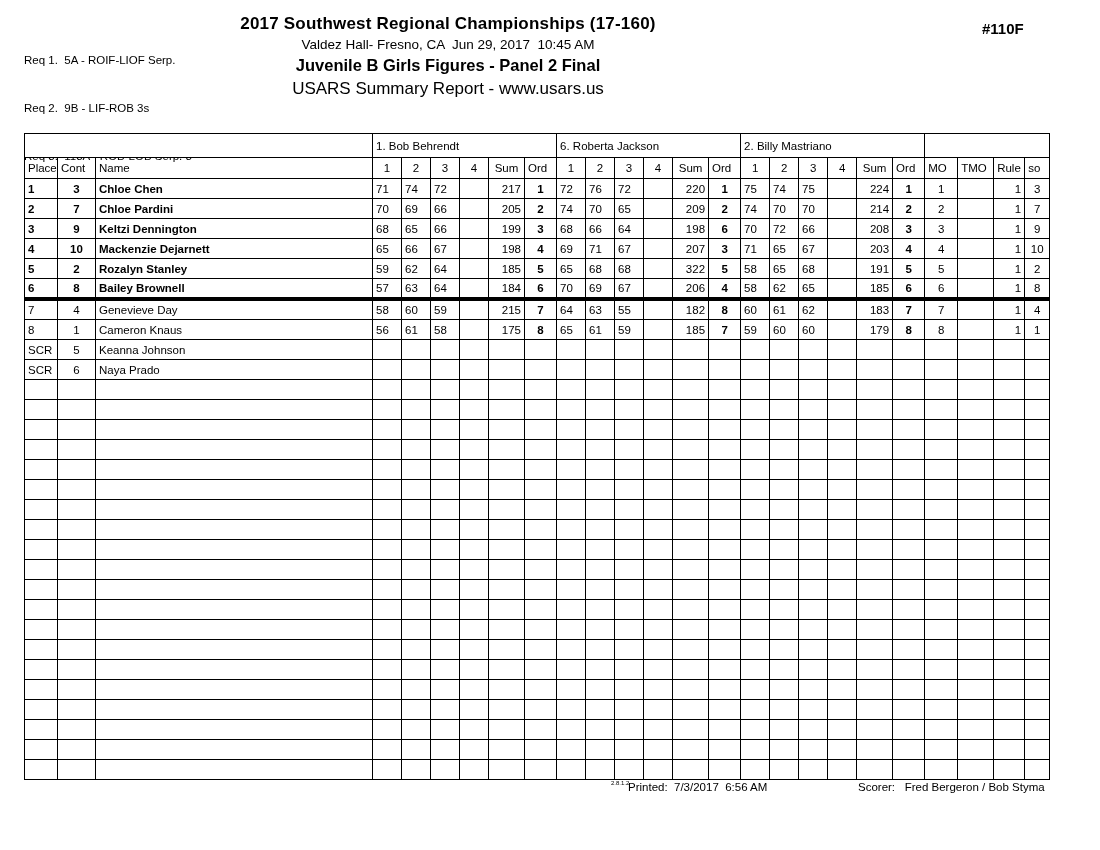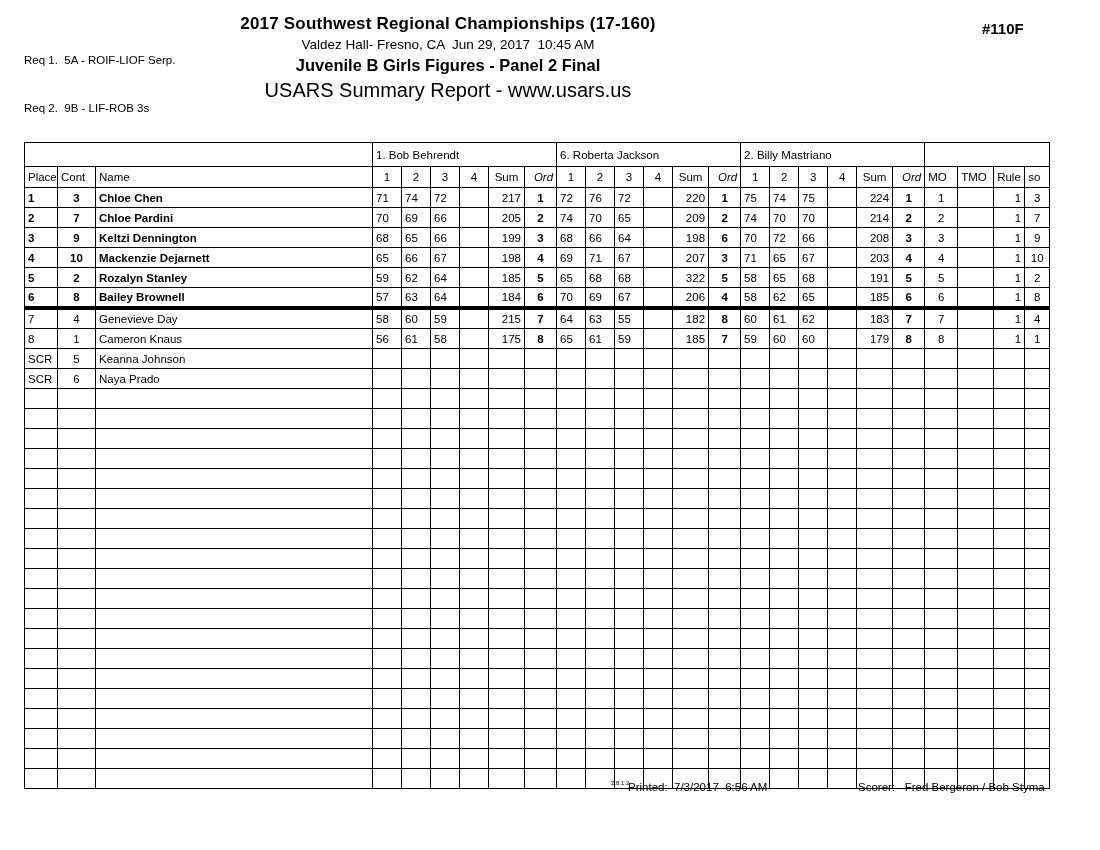"USARS Summary Report - www.usars.us" .report { font-size: 20px -> 17px }
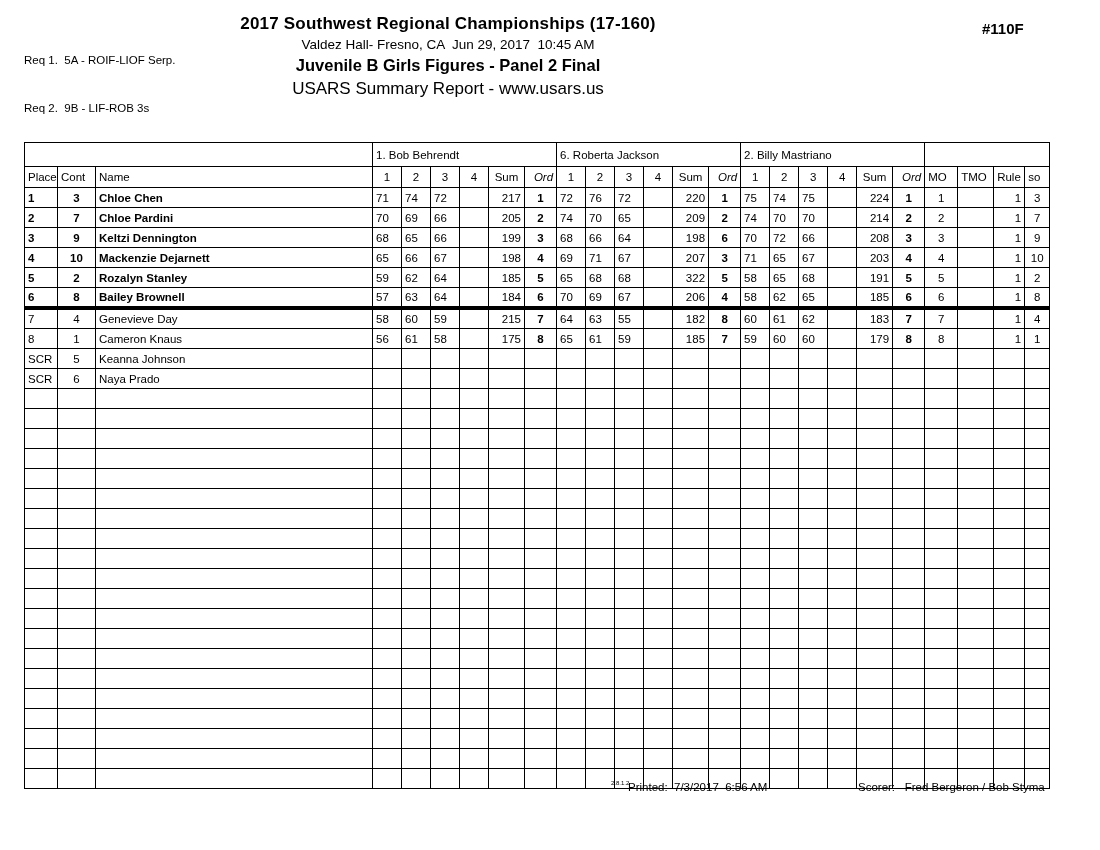"1. Bob Behrendt" table.results { top: 142px -> 133px }
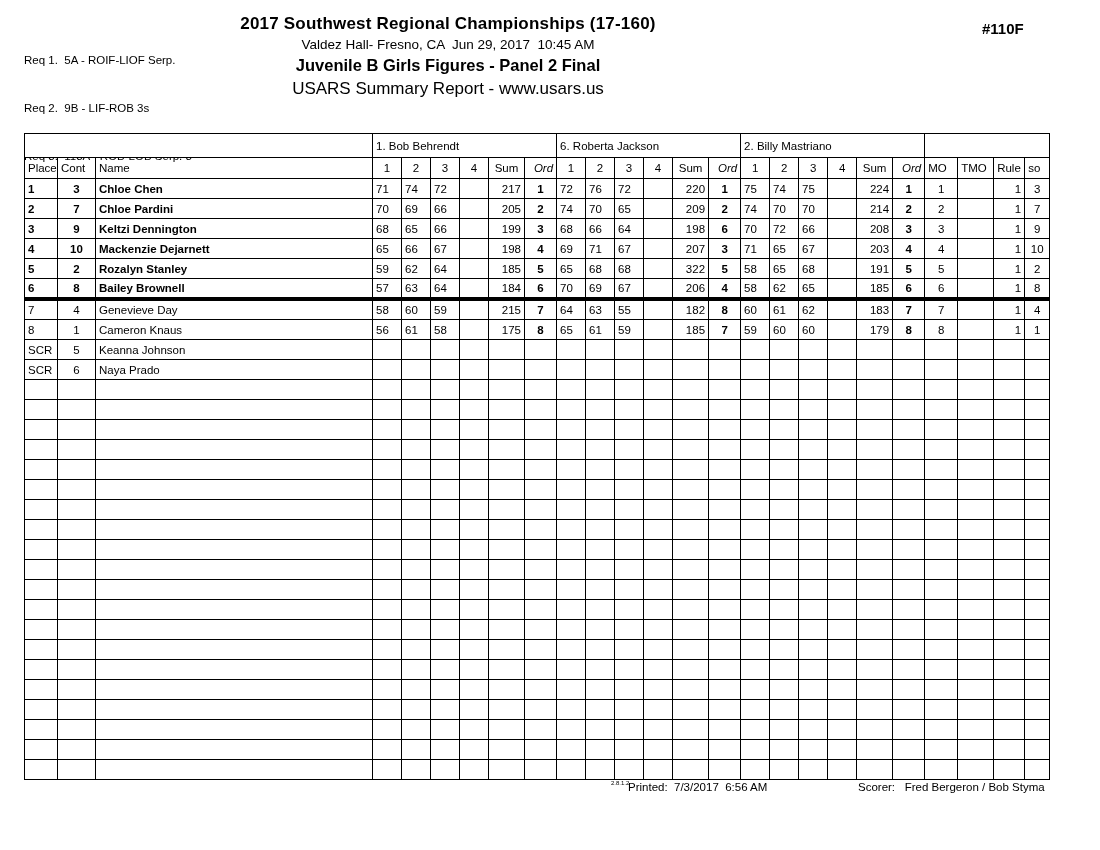"Ord" td.ordh { font-style: italic -> none; text-align: right -> left }
